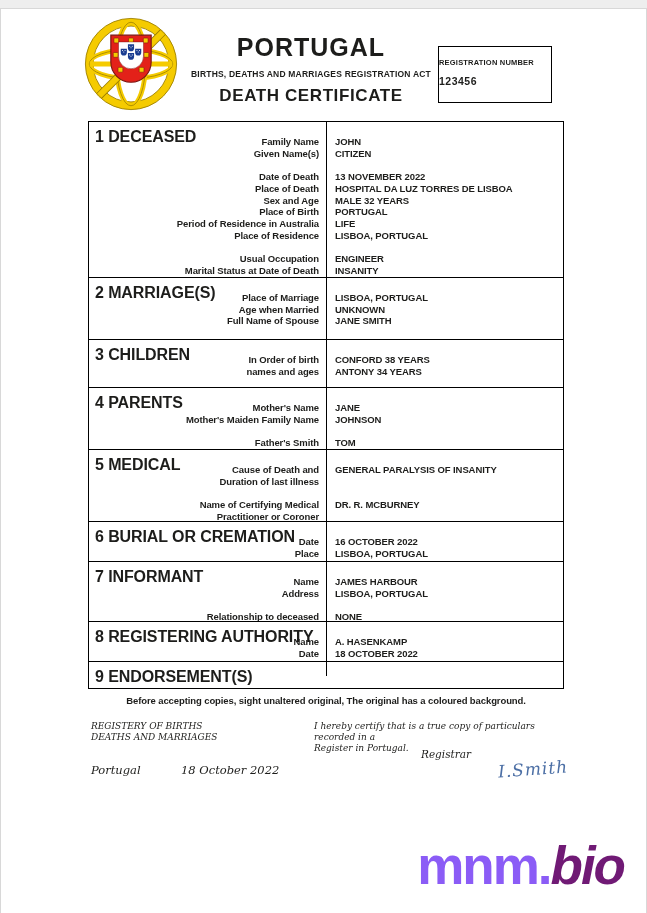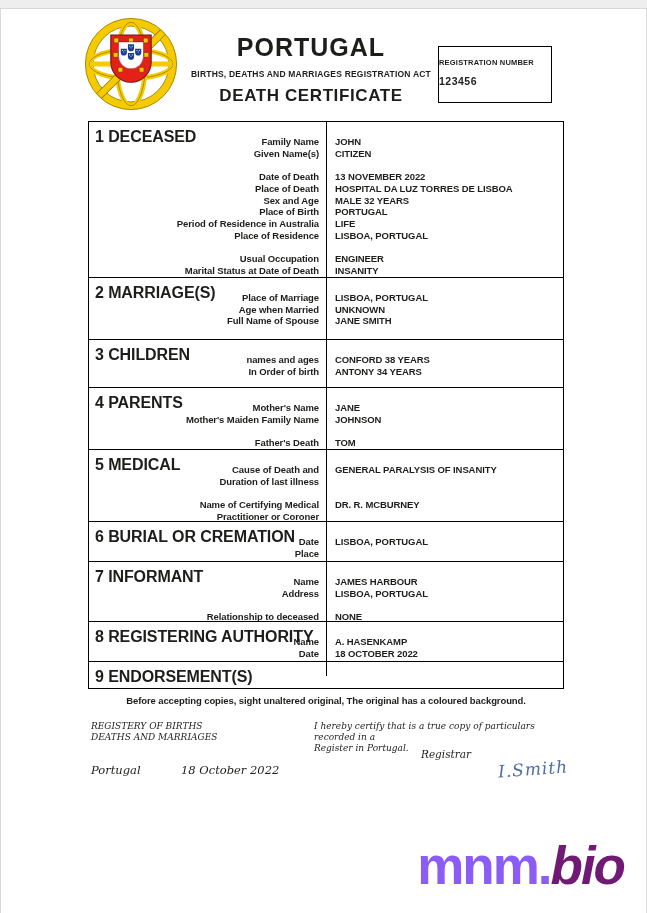"names and ages" div.line { order: before "In Order of birth" -> after "In Order of birth" }
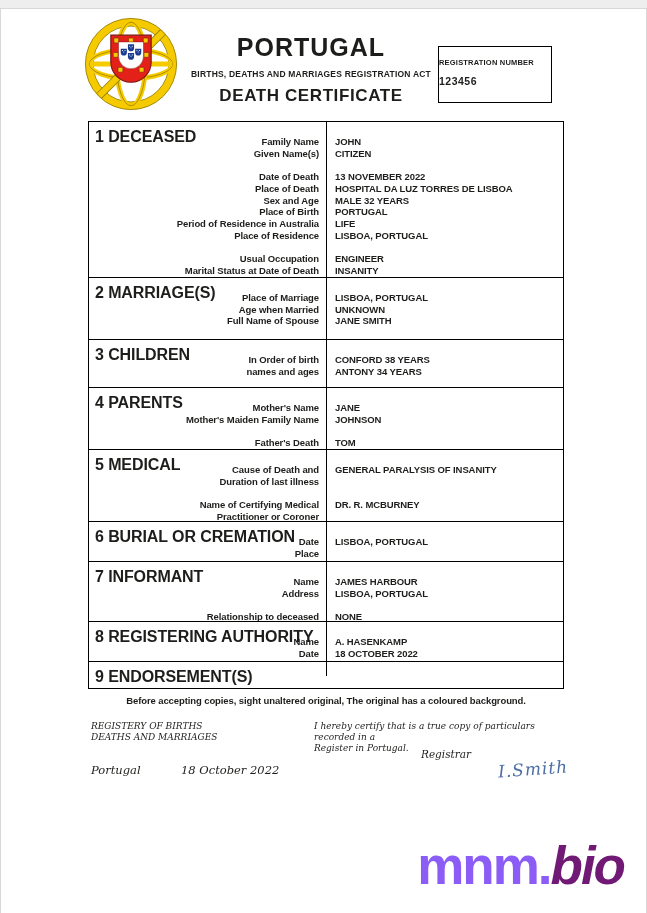"Father's Death" div.line { text: Death -> Smith }
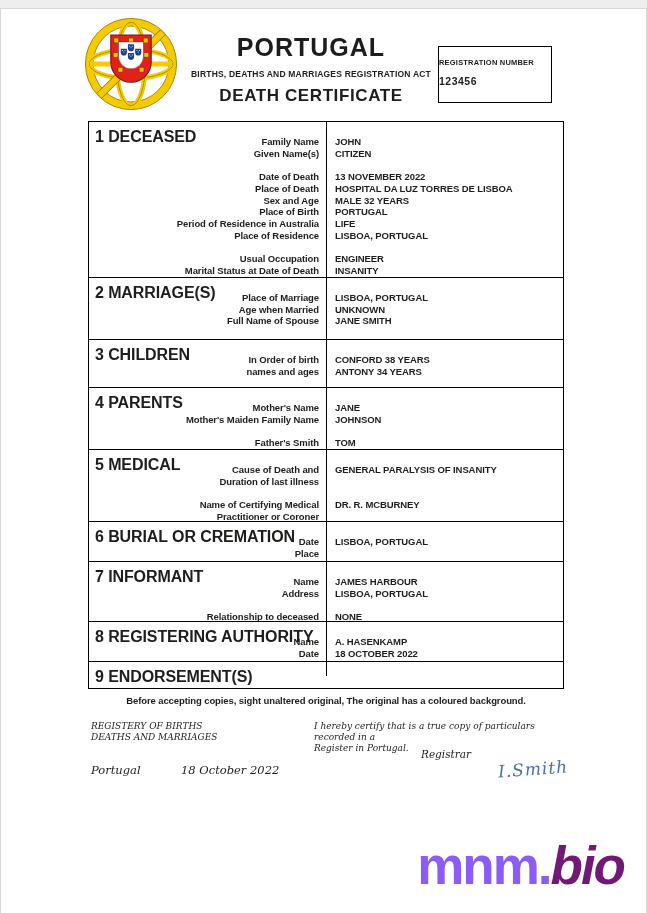"16 OCTOBER 2022" div.line { html: none -> <div>16 OCTOBER 2022</div> }
